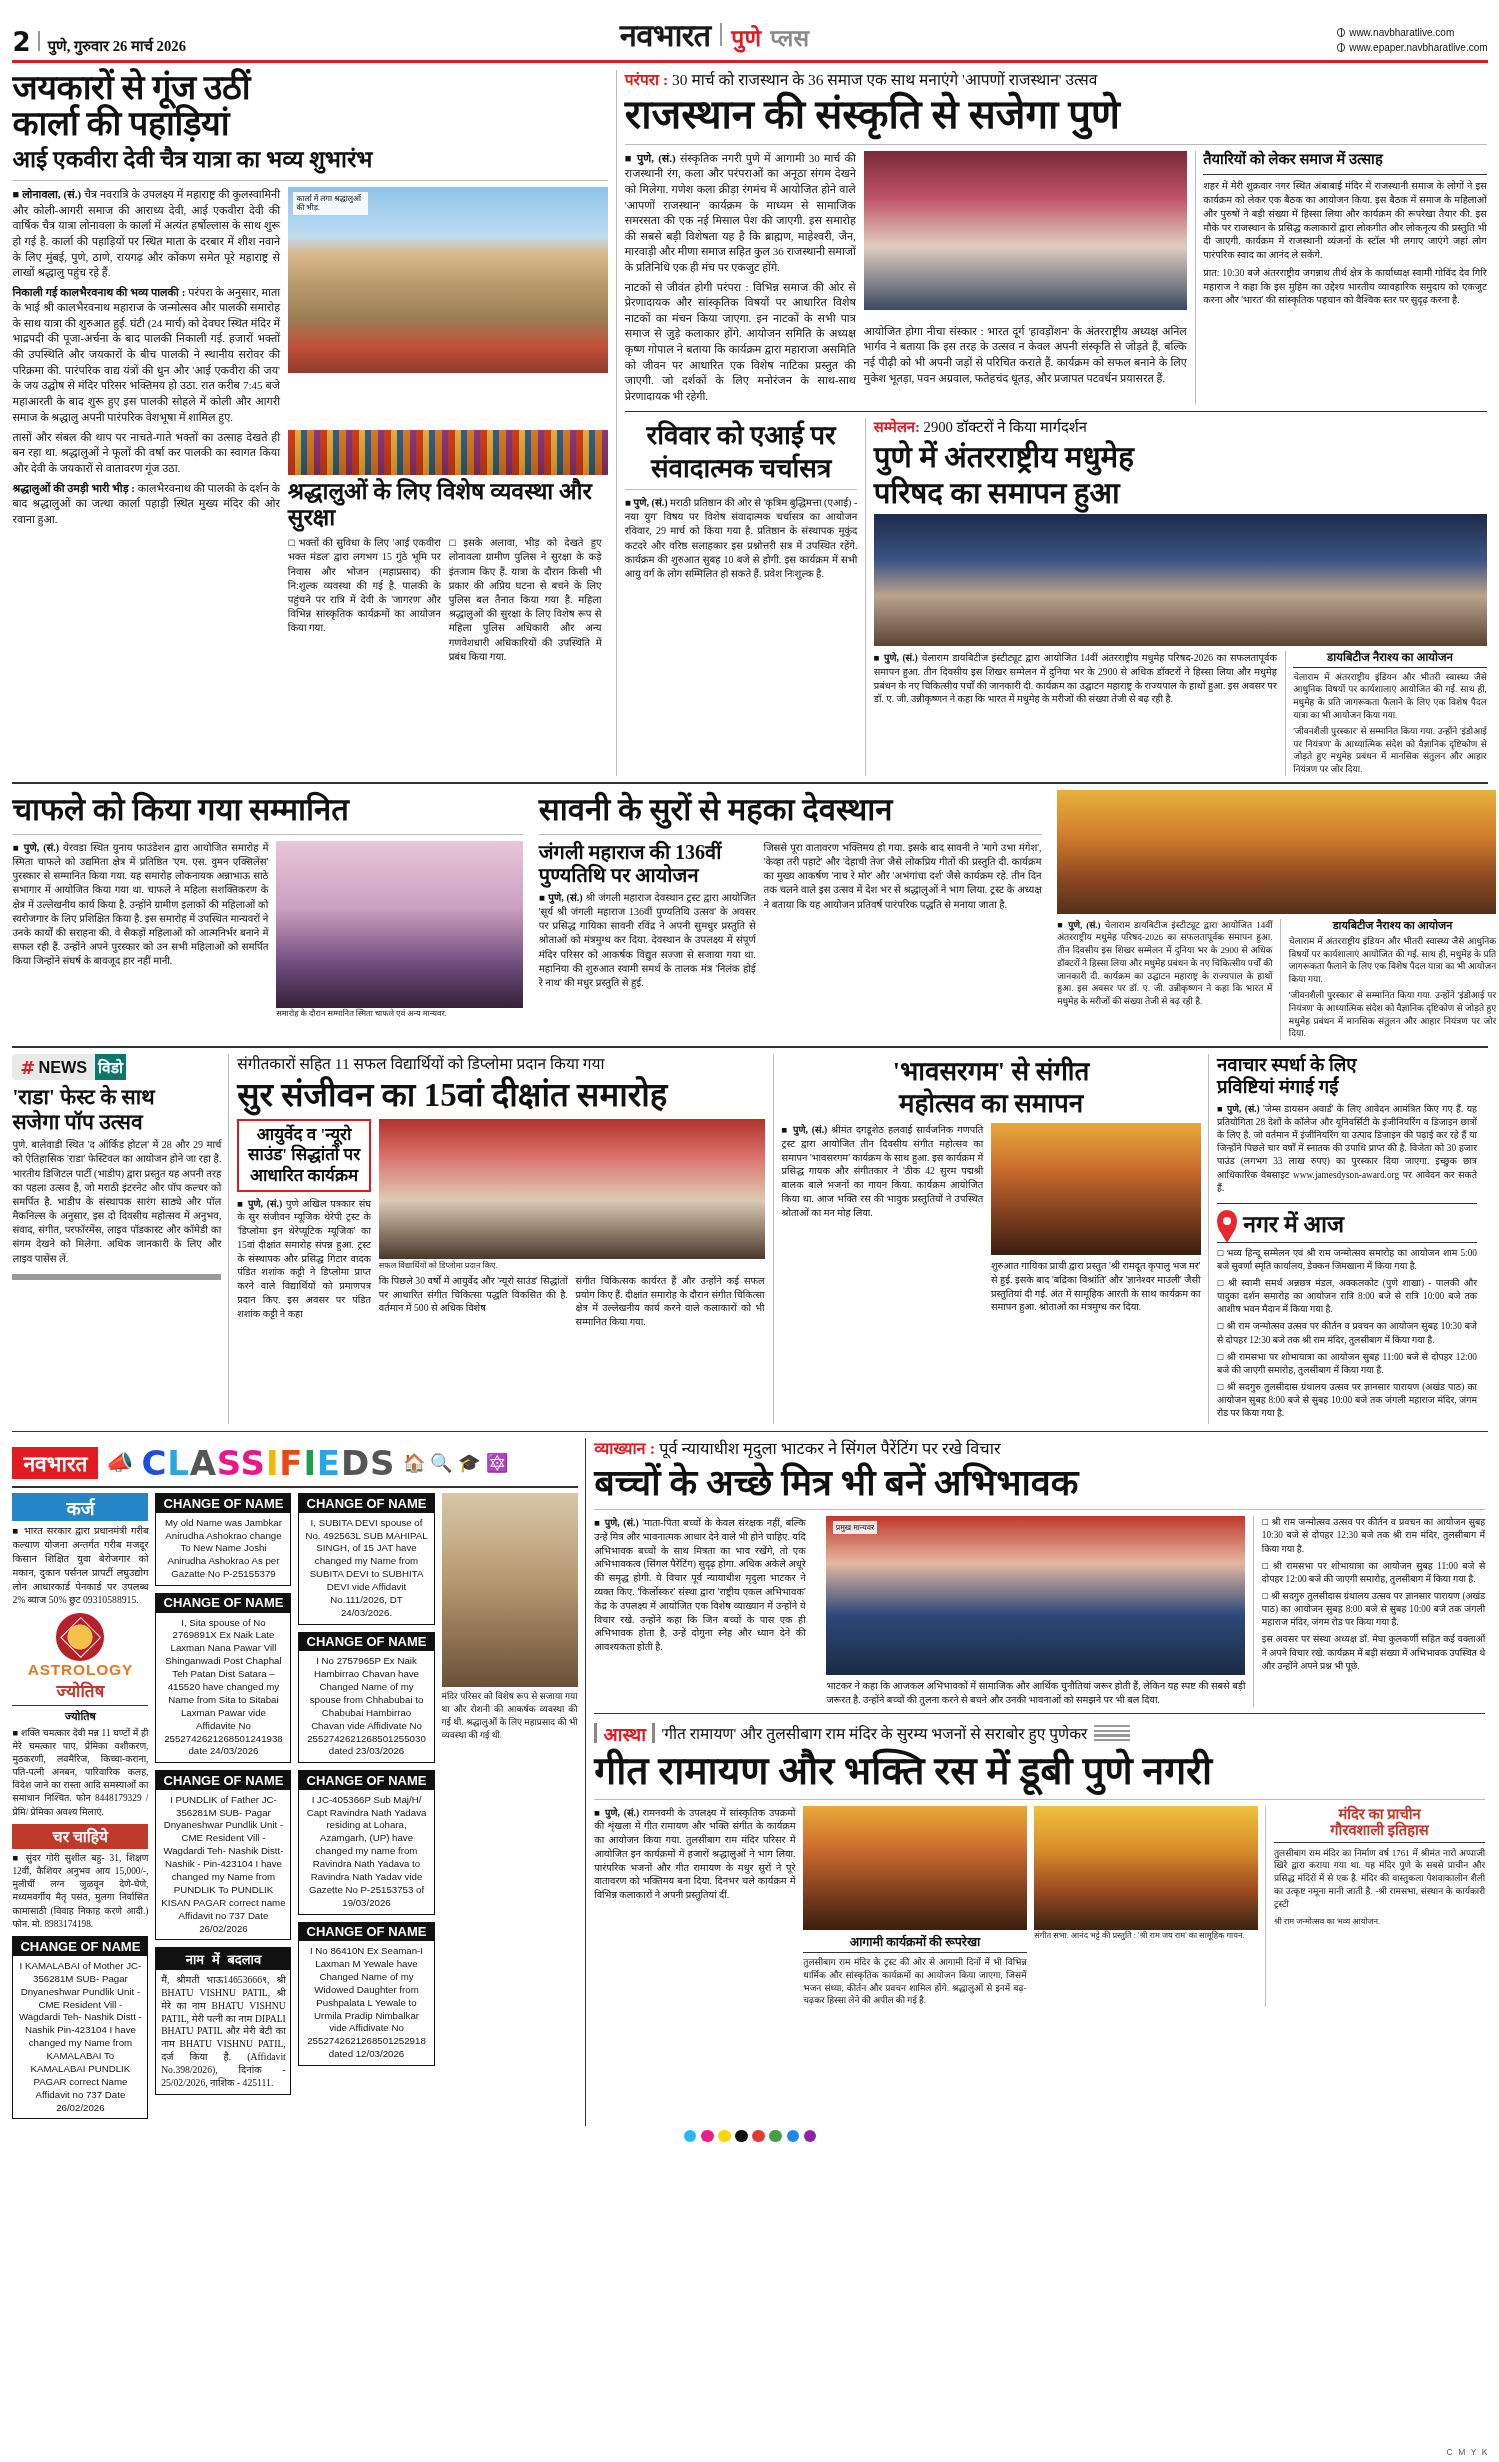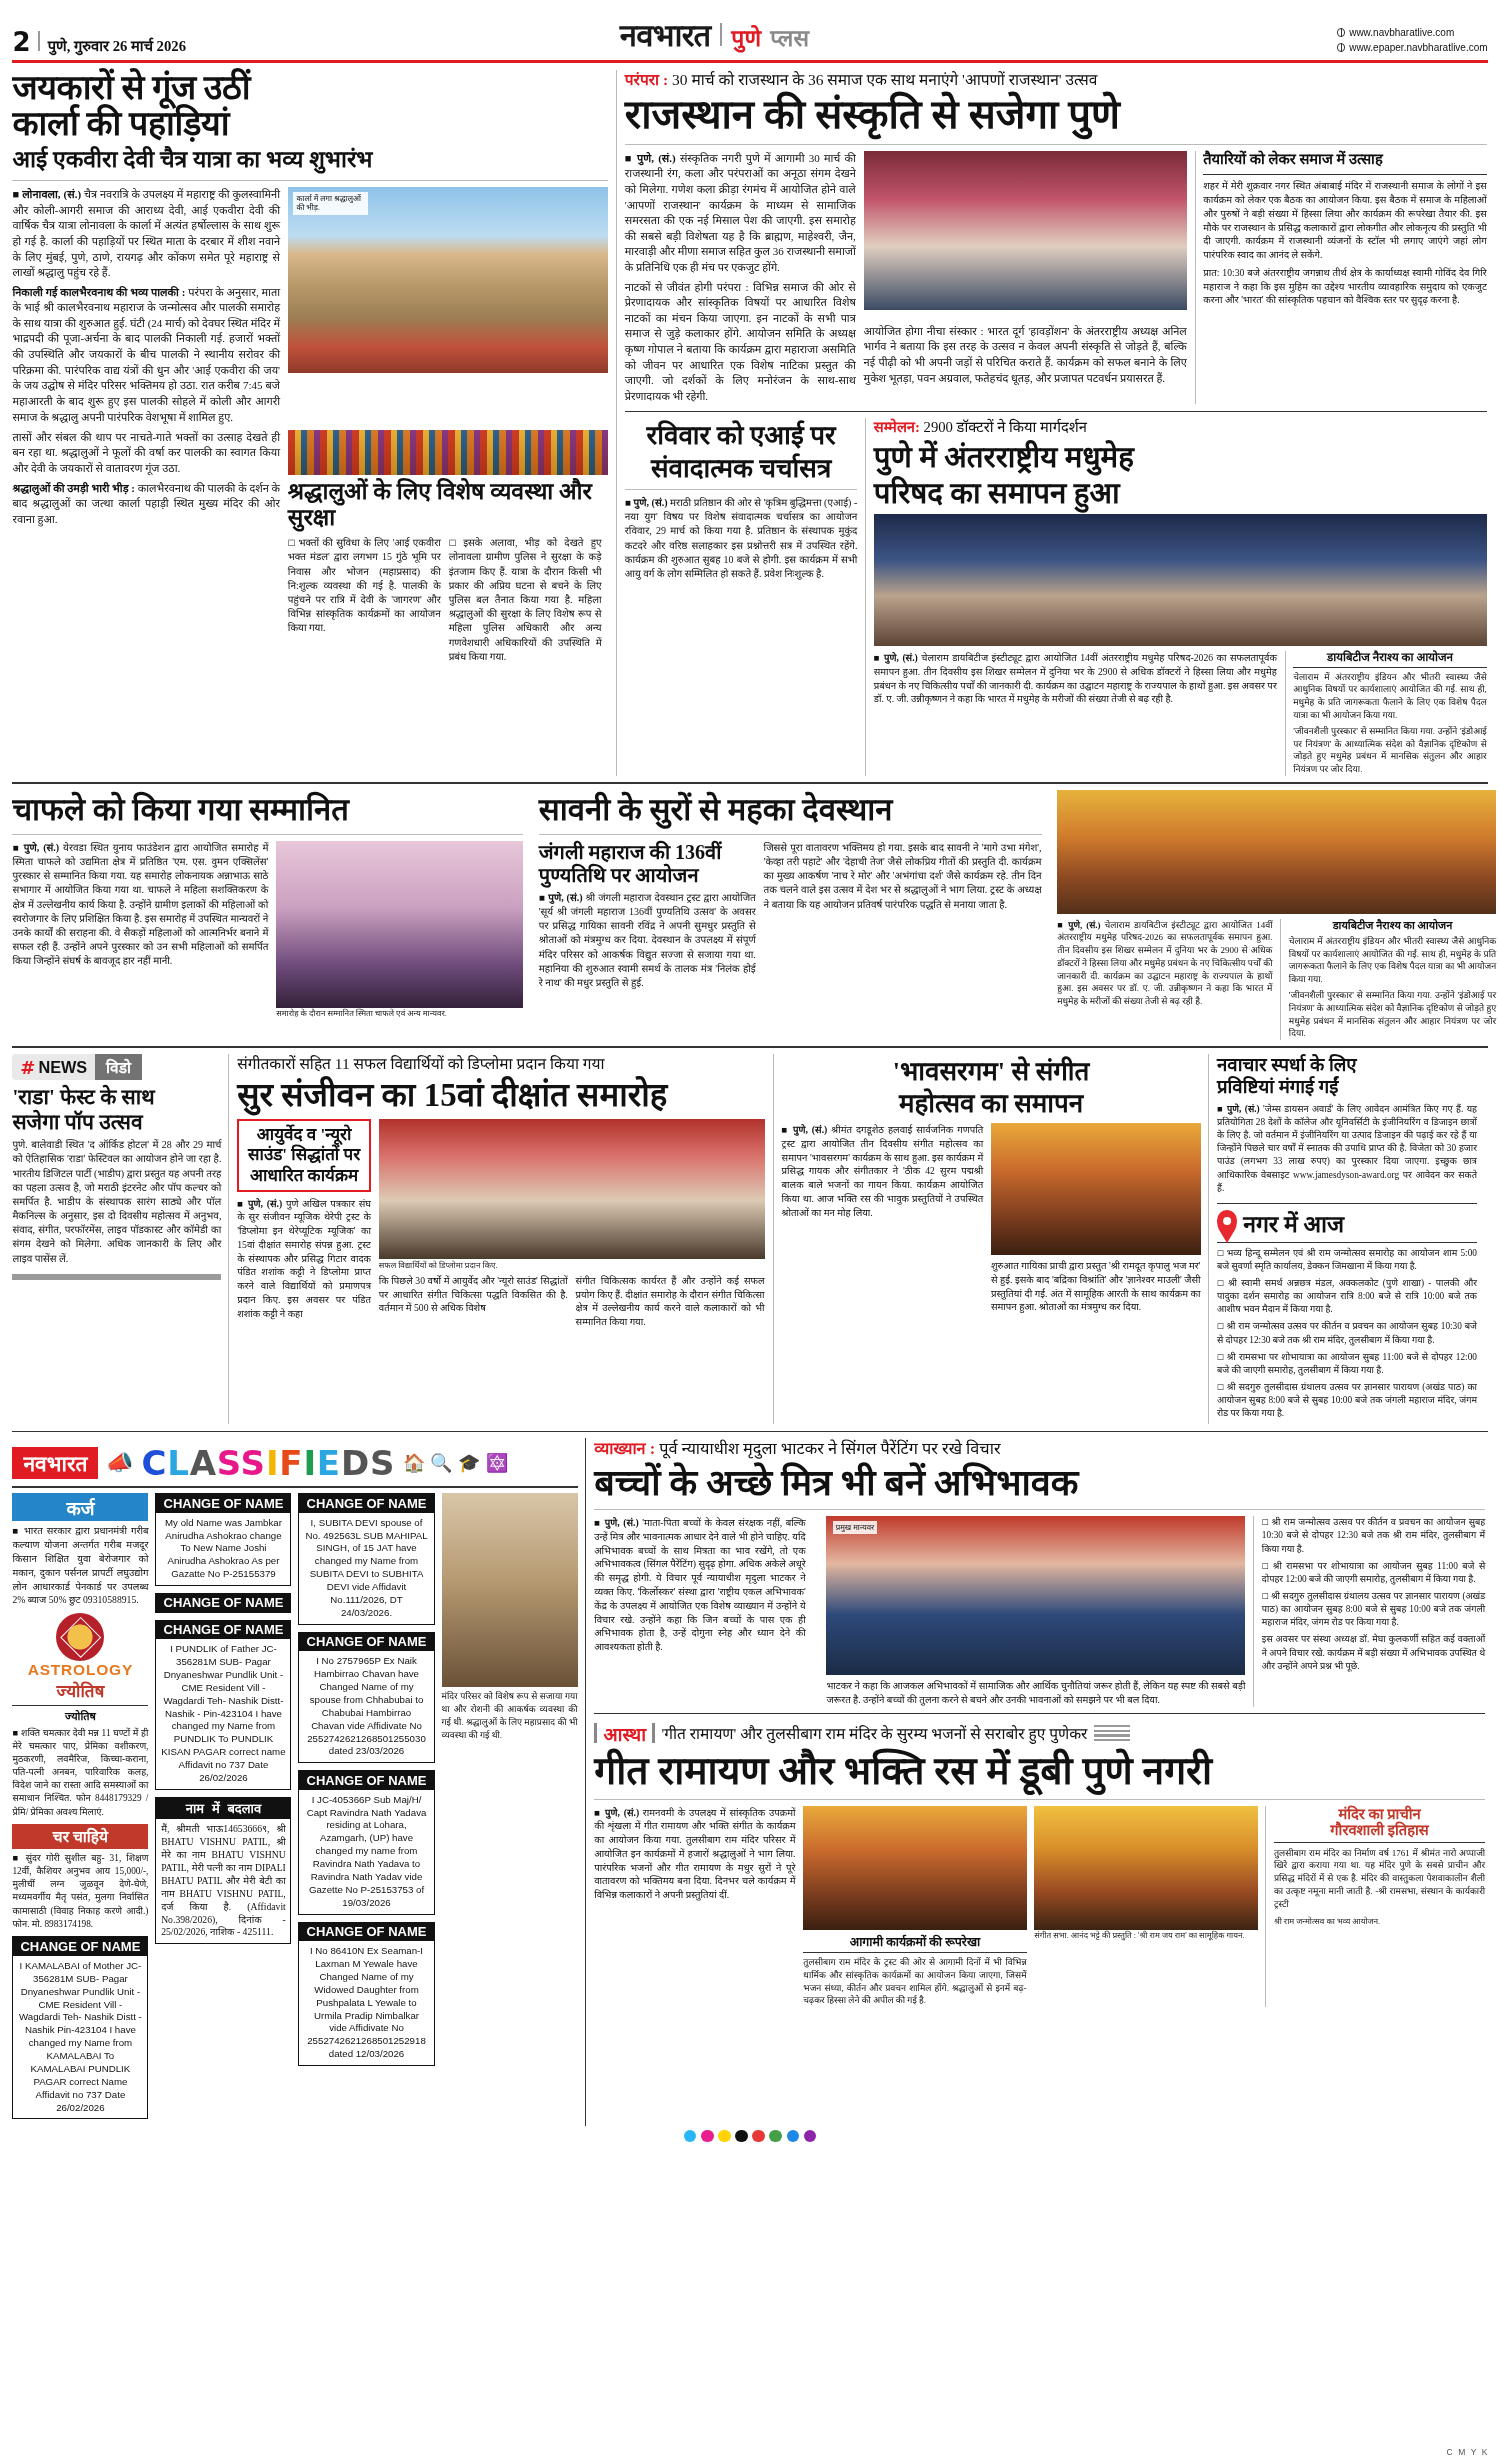"विडो" .nv-b { background: #737373 -> #0f766e; padding: 0 11px -> 0 3px }
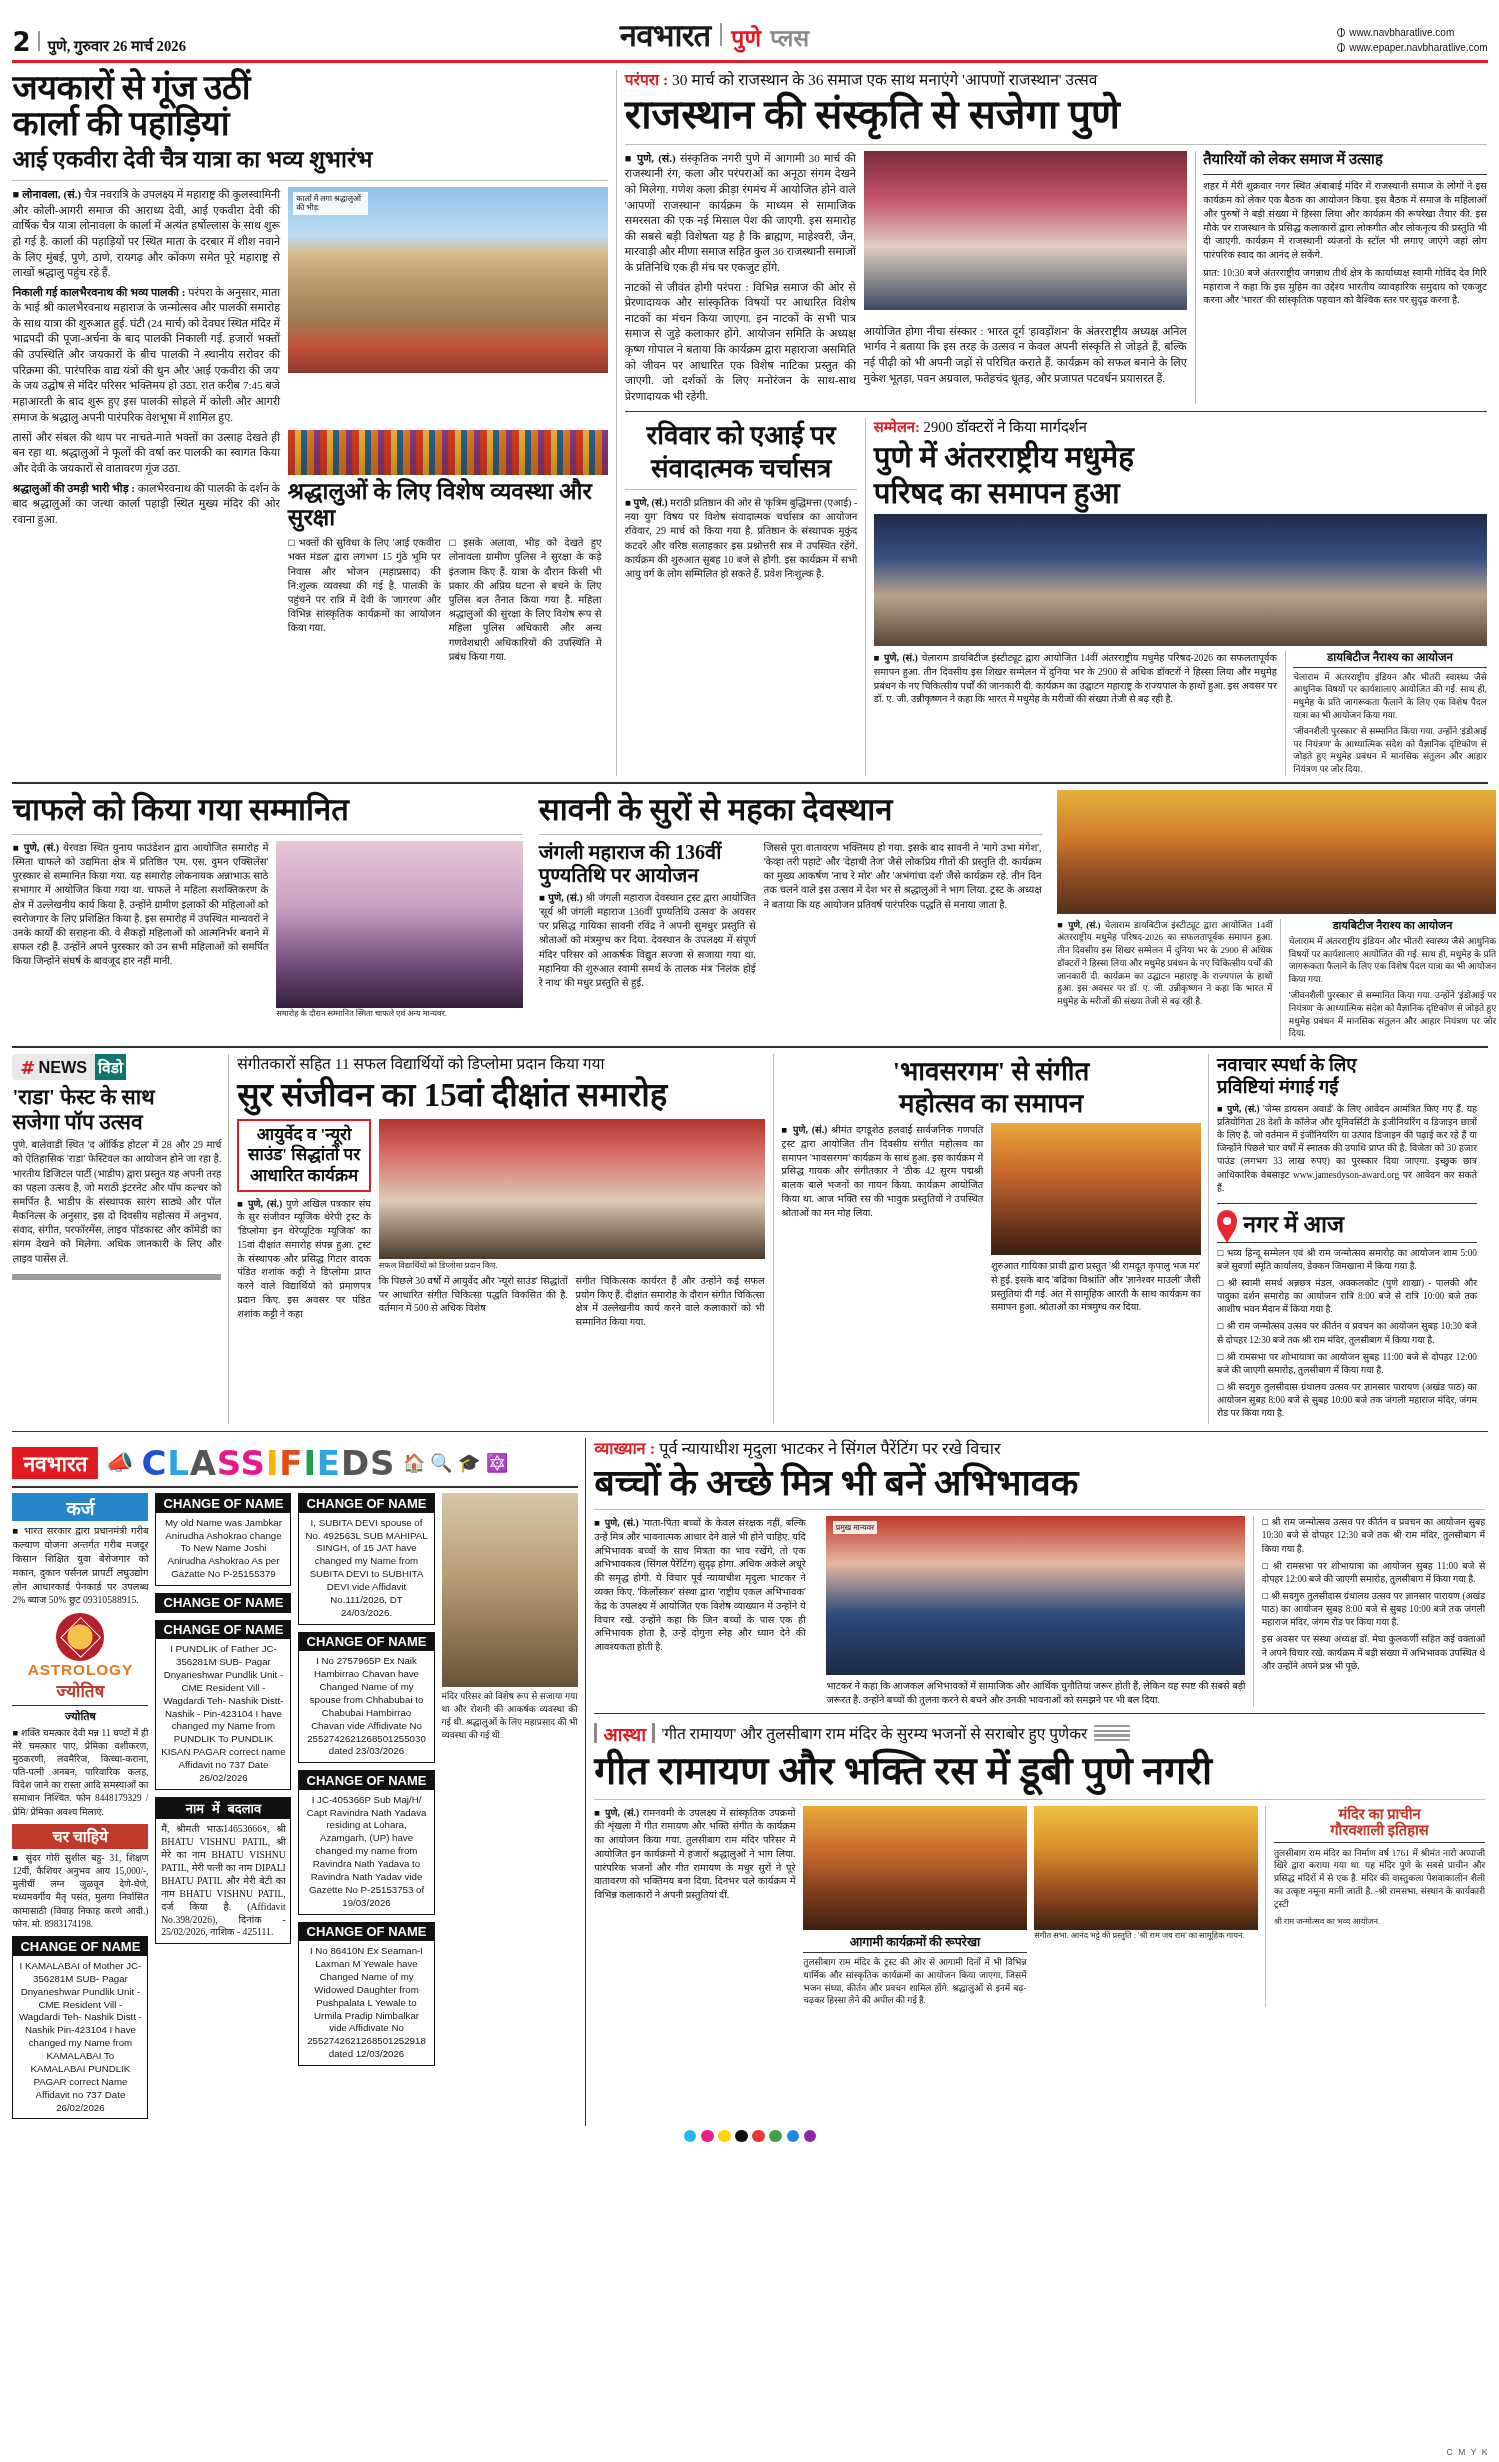"I, Sita spouse of No" div.con-body { html: none -> <div>I, Sita spouse of No 2769891X Ex Naik Late Laxman Nana Pawar Vill Shinganwadi Post Chaphal Teh Patan Dist Satara – 415520 have changed my Name from Sita to Sitabai Laxman Pawar vide Affidavite No 2552742621268501241938 date 24/03/2026</div> }
